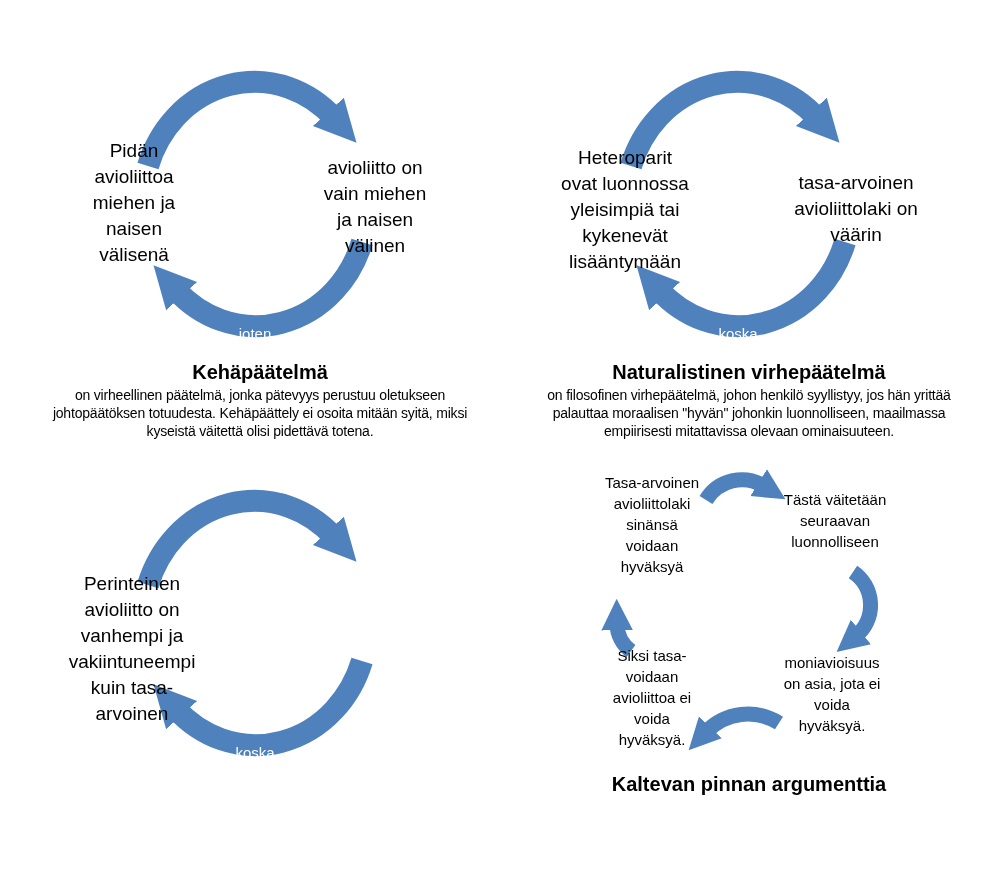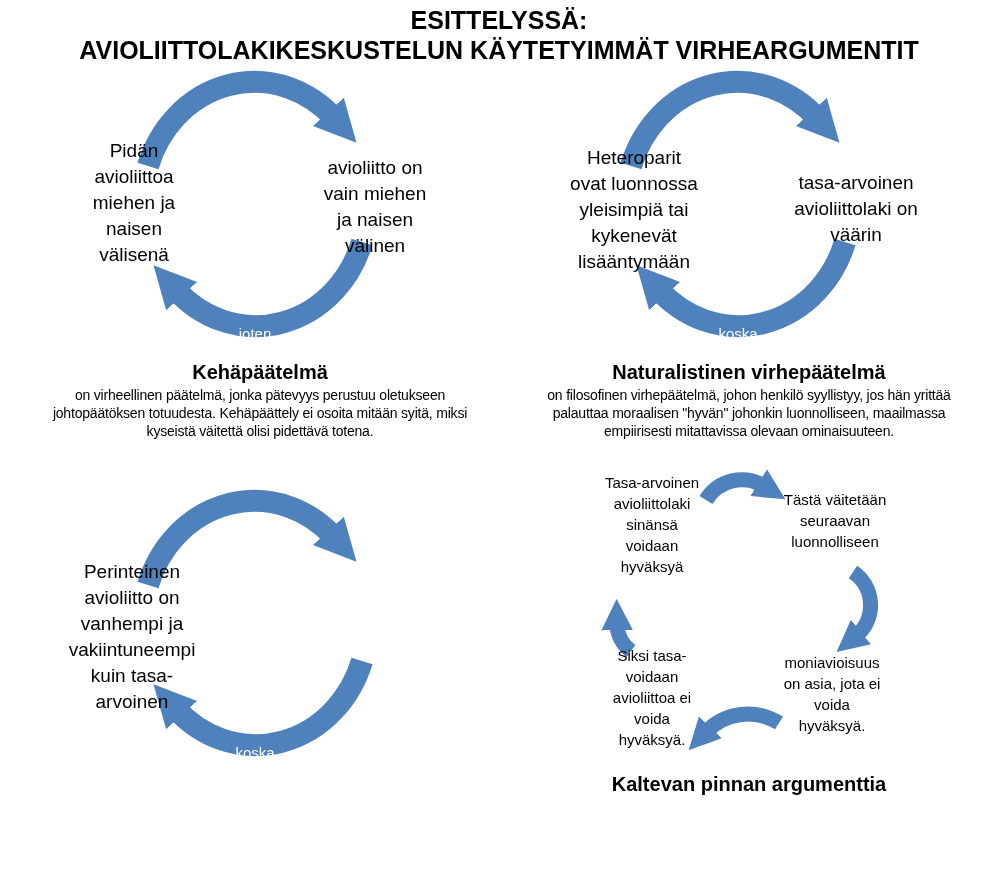"ESITTELYSSÄ:" div.title { html: <div> <div>ESITTELYSSÄ:</div> <div>AVIOLIITTOLAKIKESKUSTELUN KÄYTETYIMMÄT VIRHEARGUMENTIT</div> </div> -> none }
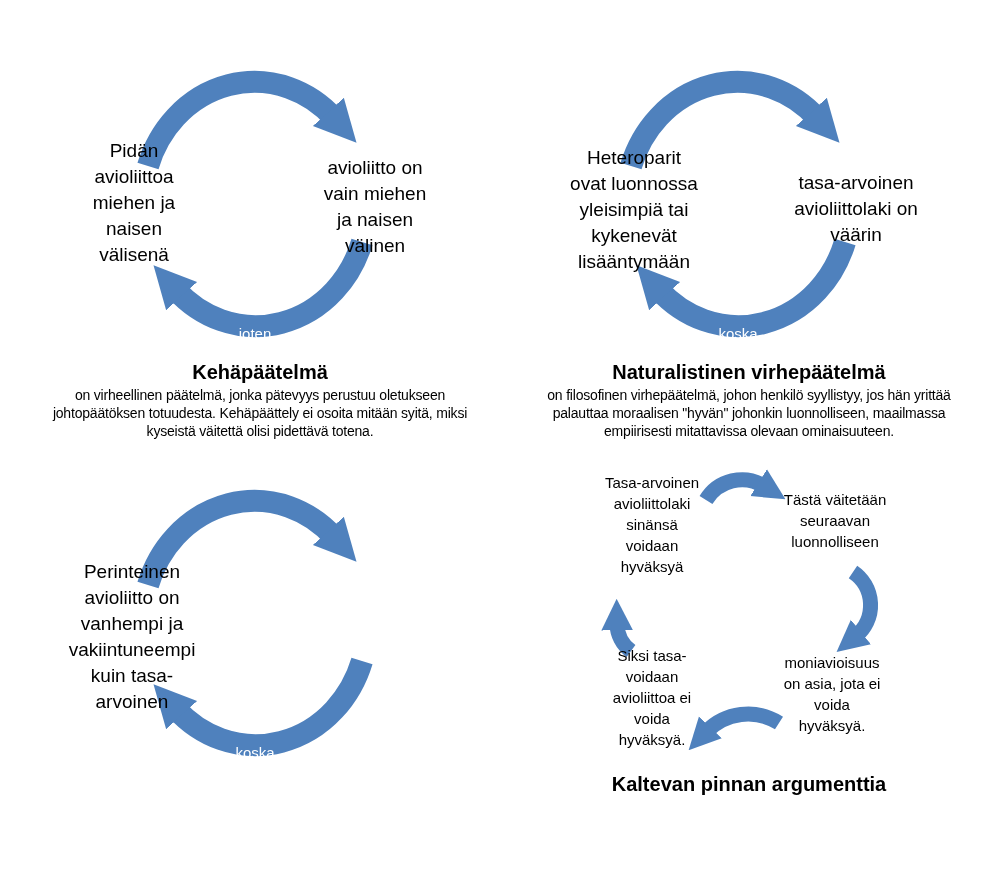"Heteroparit" div.node { left: 26px -> 17px }
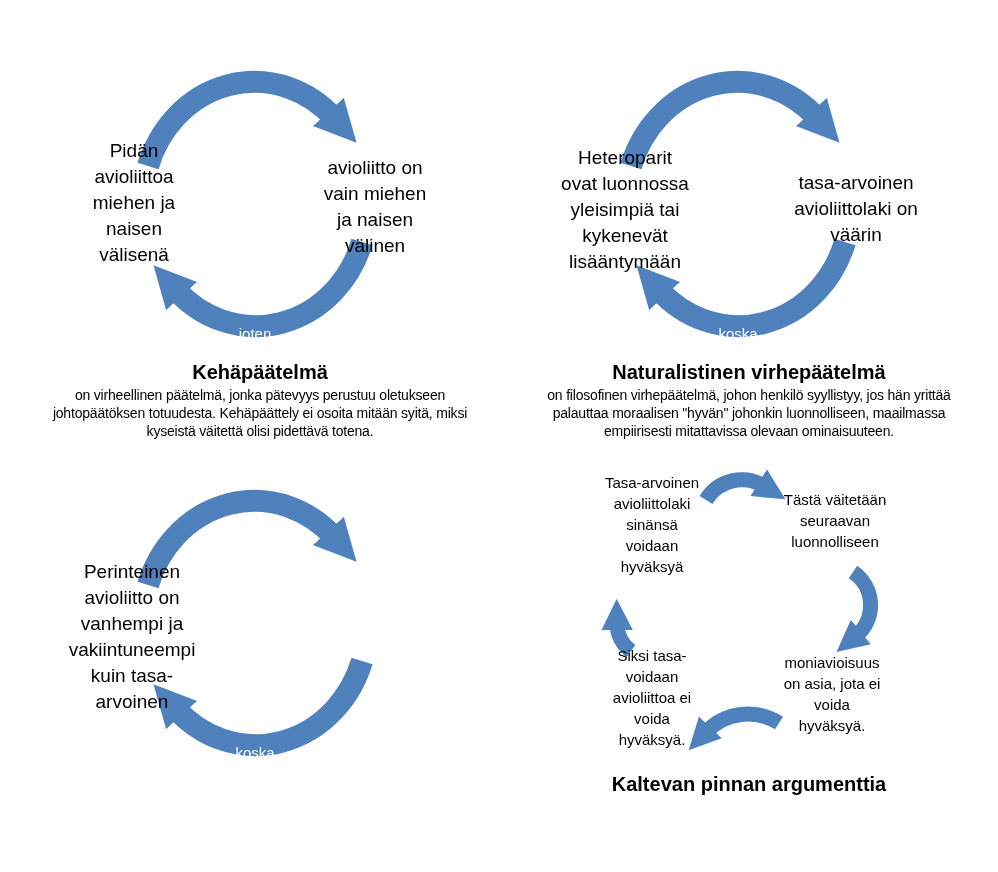"Perinteinen" div.node { top: 84px -> 96px }
